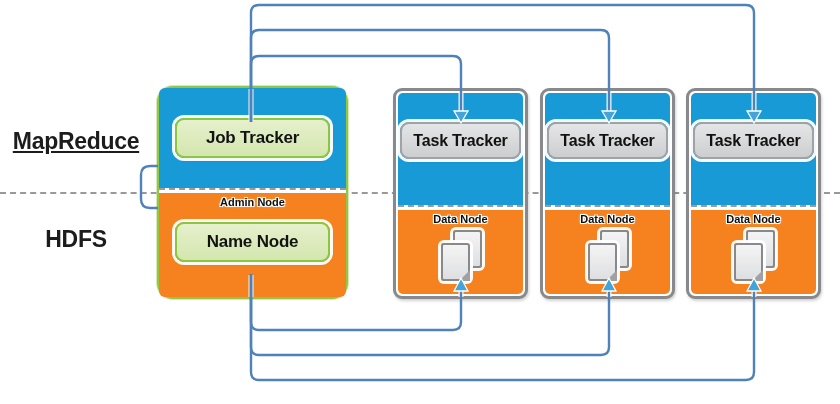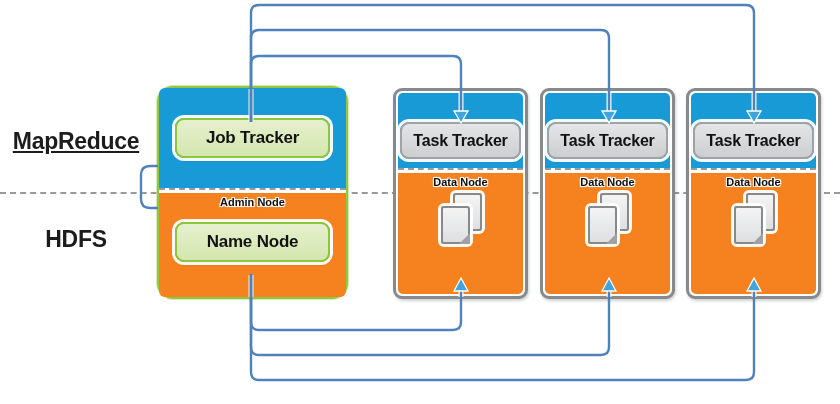"Task Tracker" .worker .sect-blue { height: 75px -> 112px }
